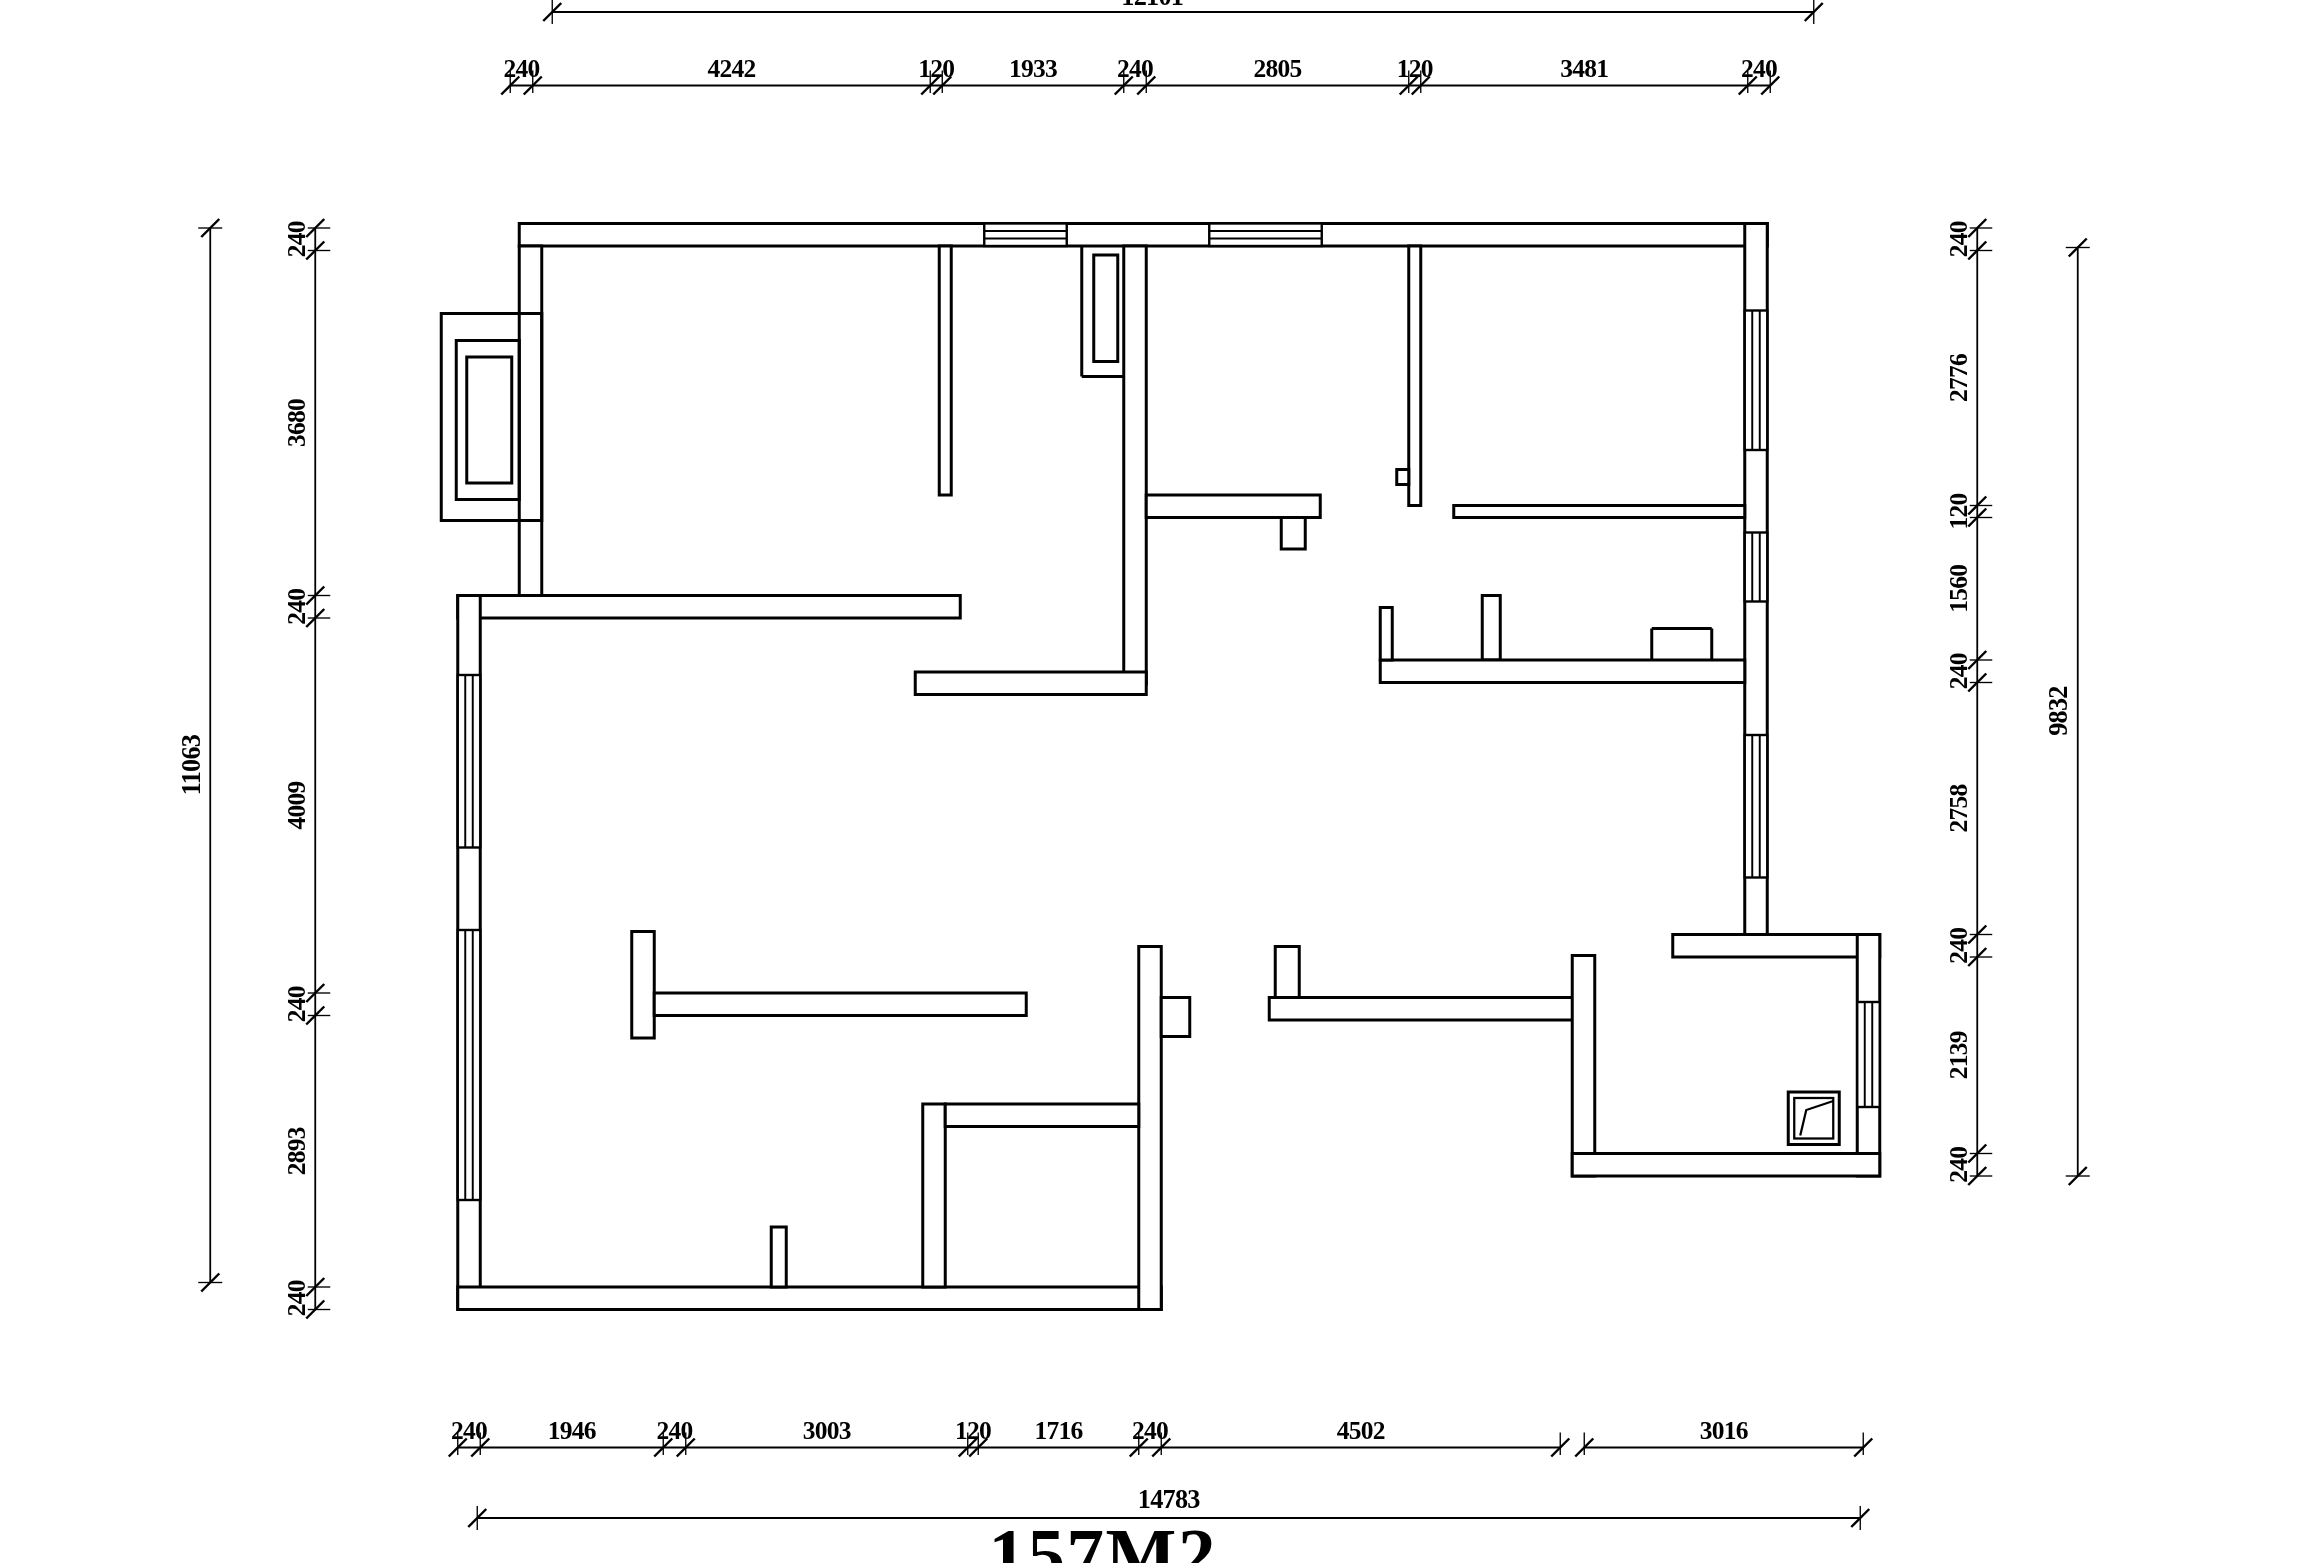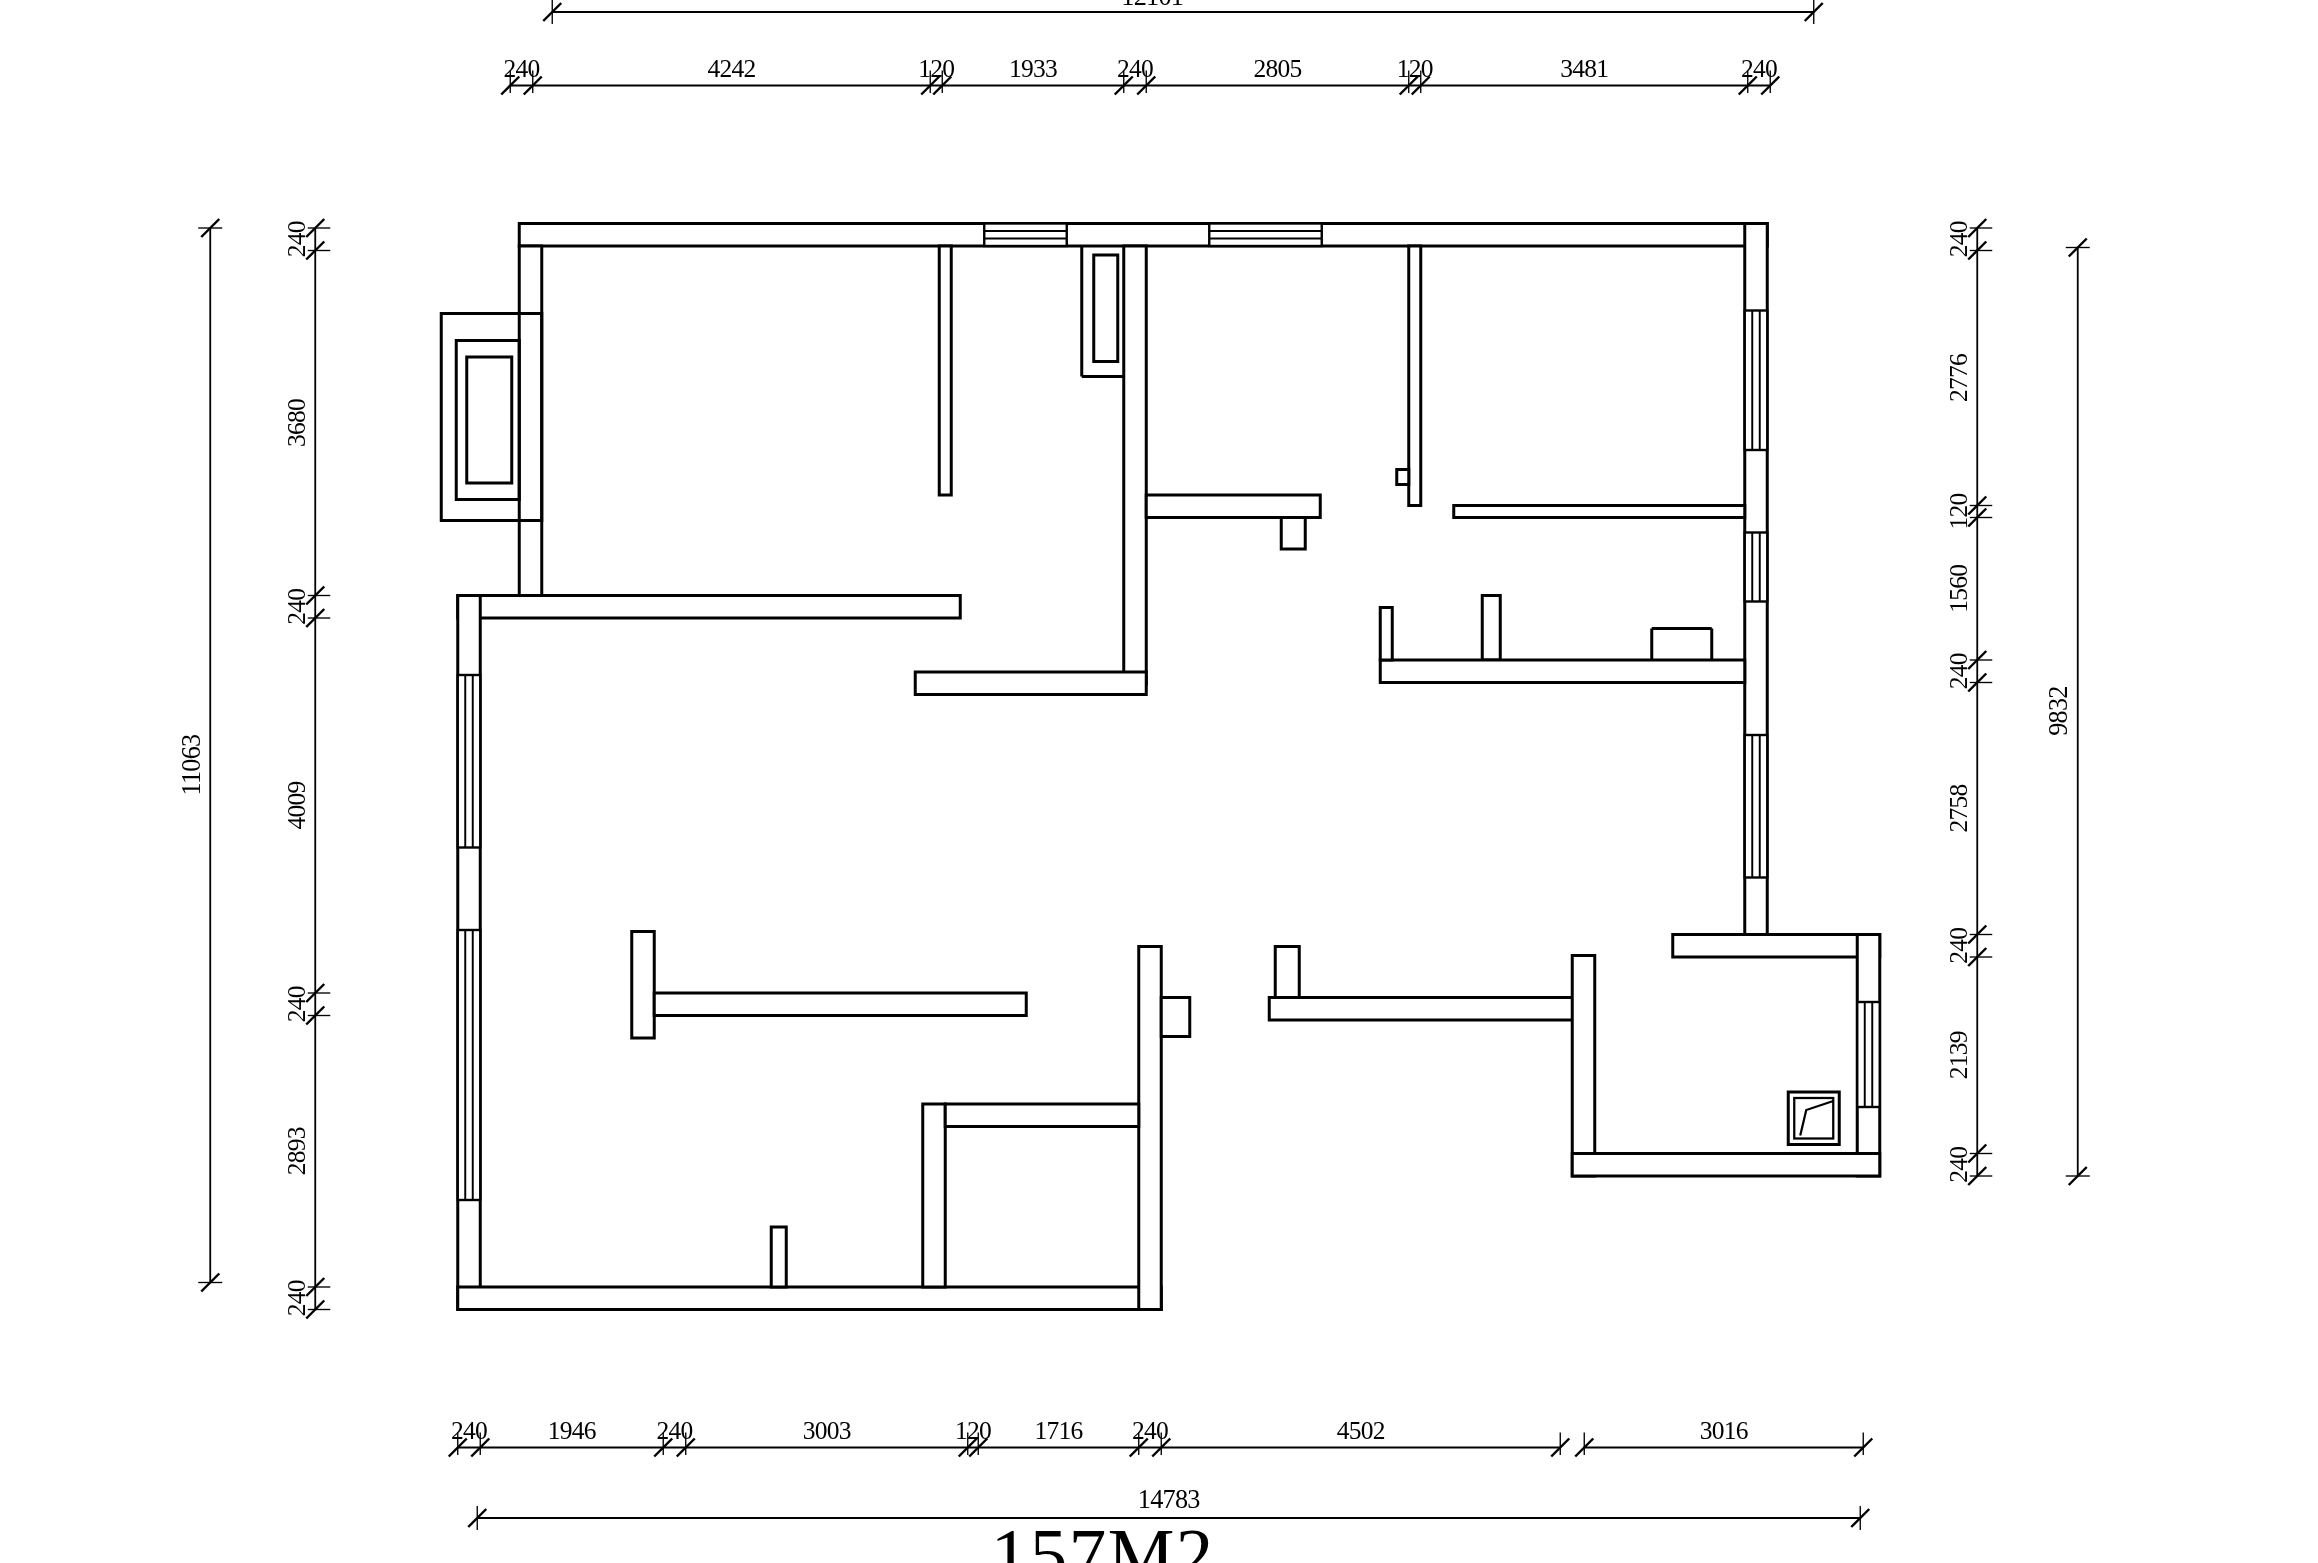"240" #stage { font-weight: none -> bold }
